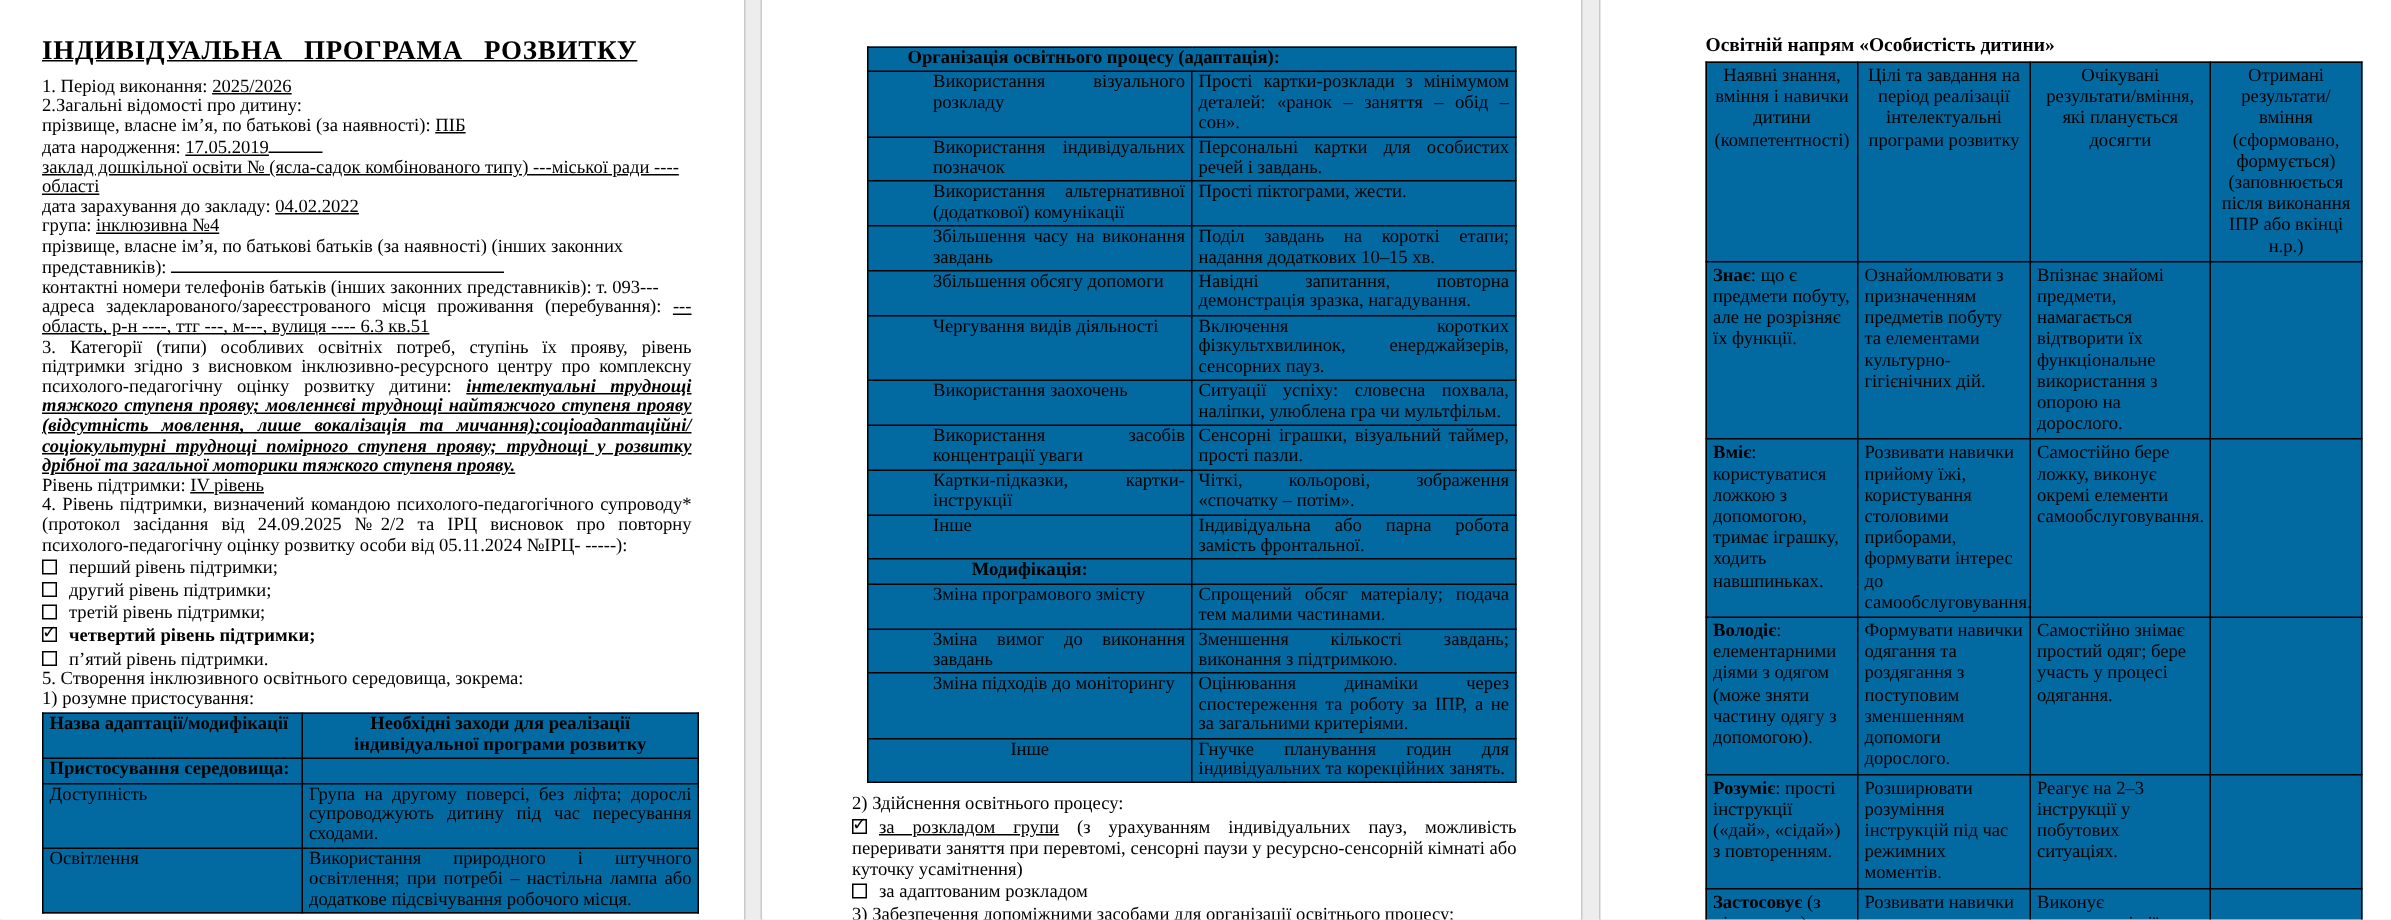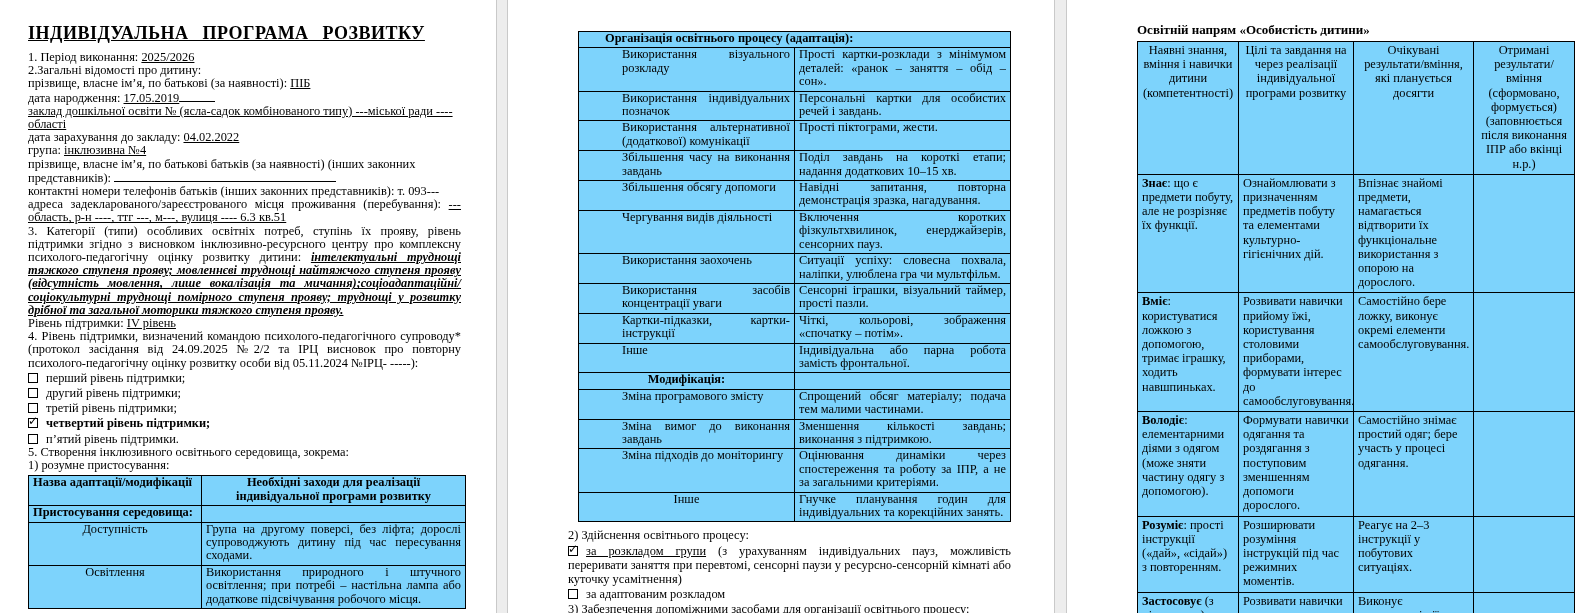"Організація освітнього процесу" table { background: #7dd3fc -> #0369a1 }
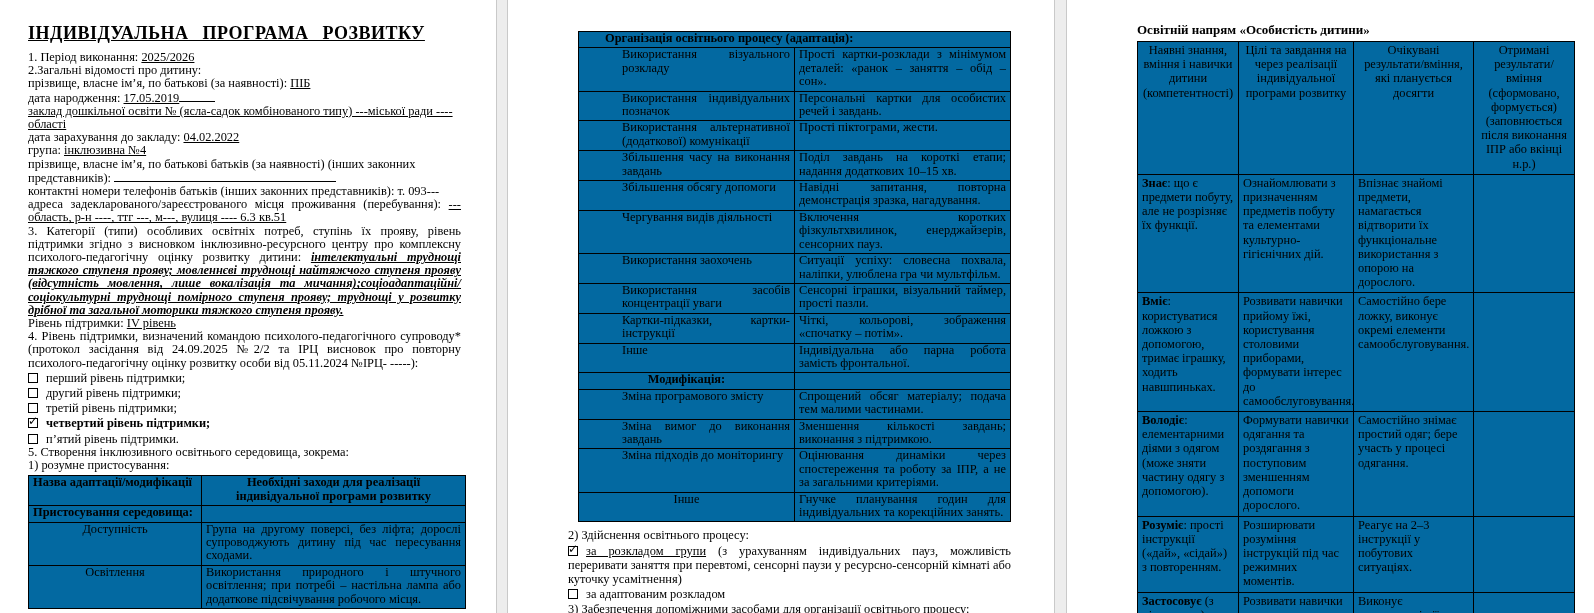"Цілі та завдання на через" th.c2 { text: через реалізації індивідуальної -> період реалізації інтелектуальні }
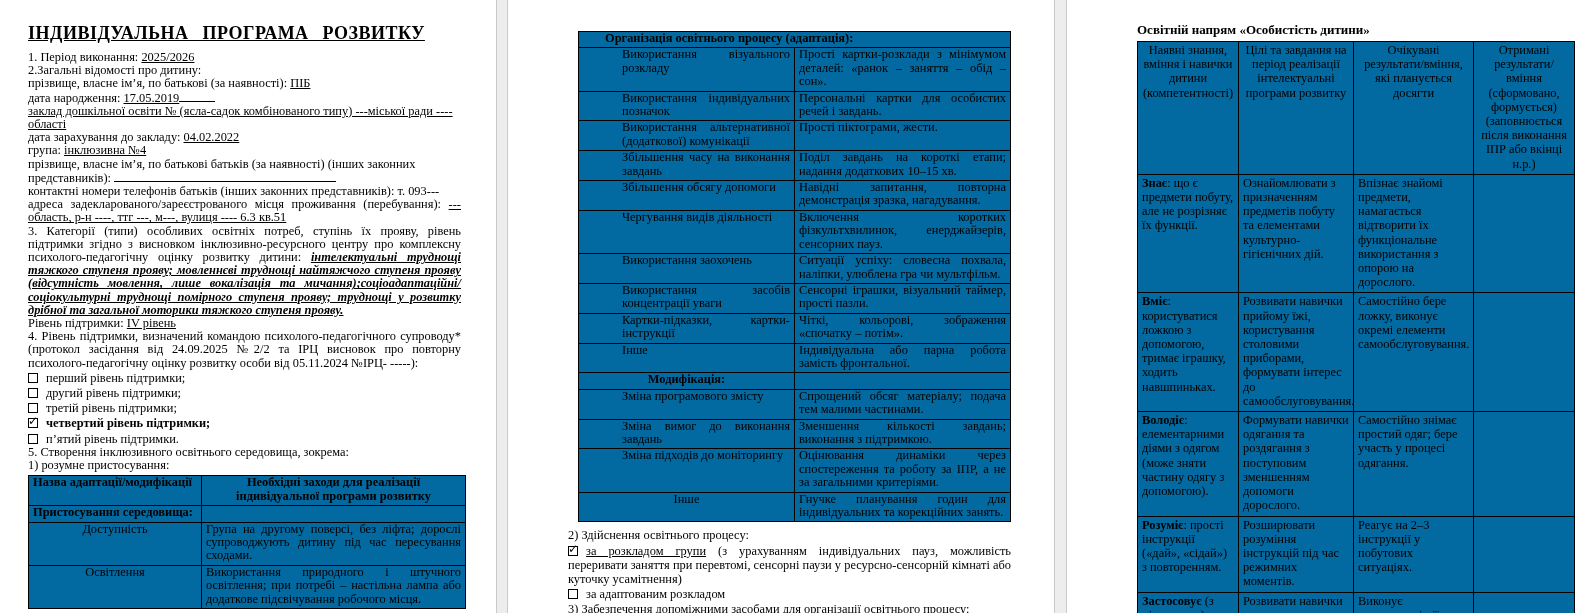"Доступність" .tbl1 td.center { text-align: center -> none }
